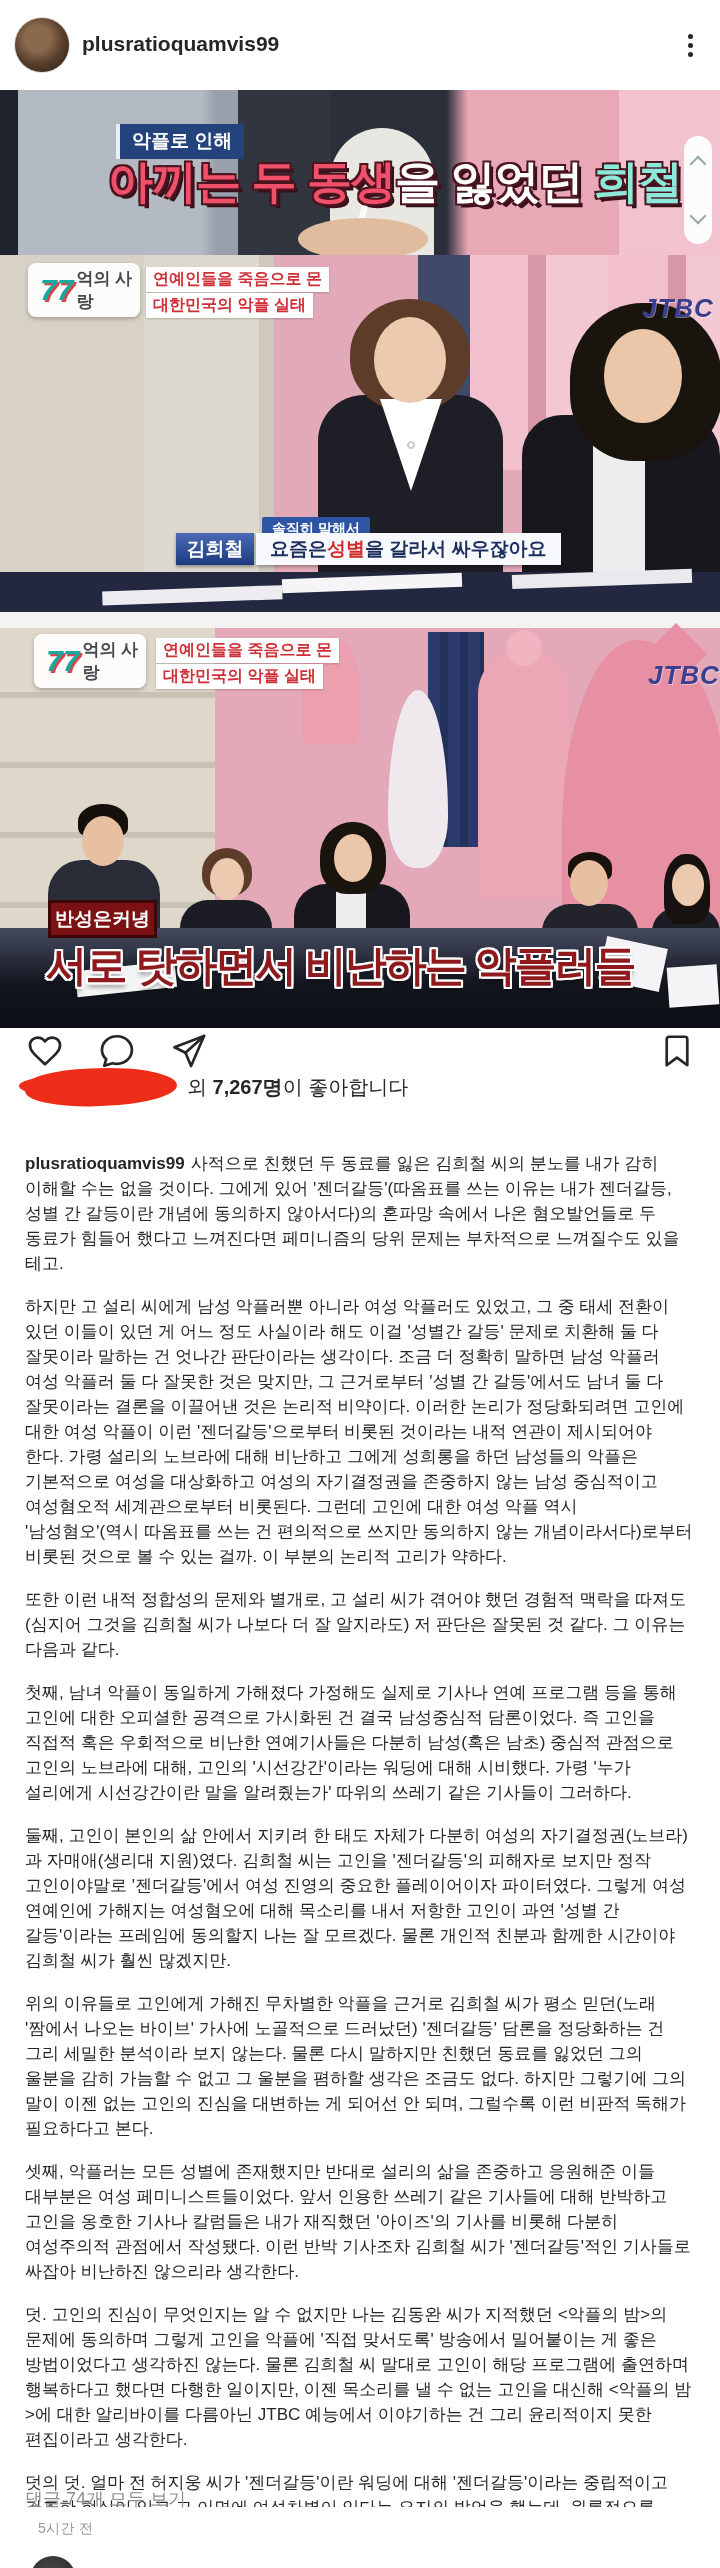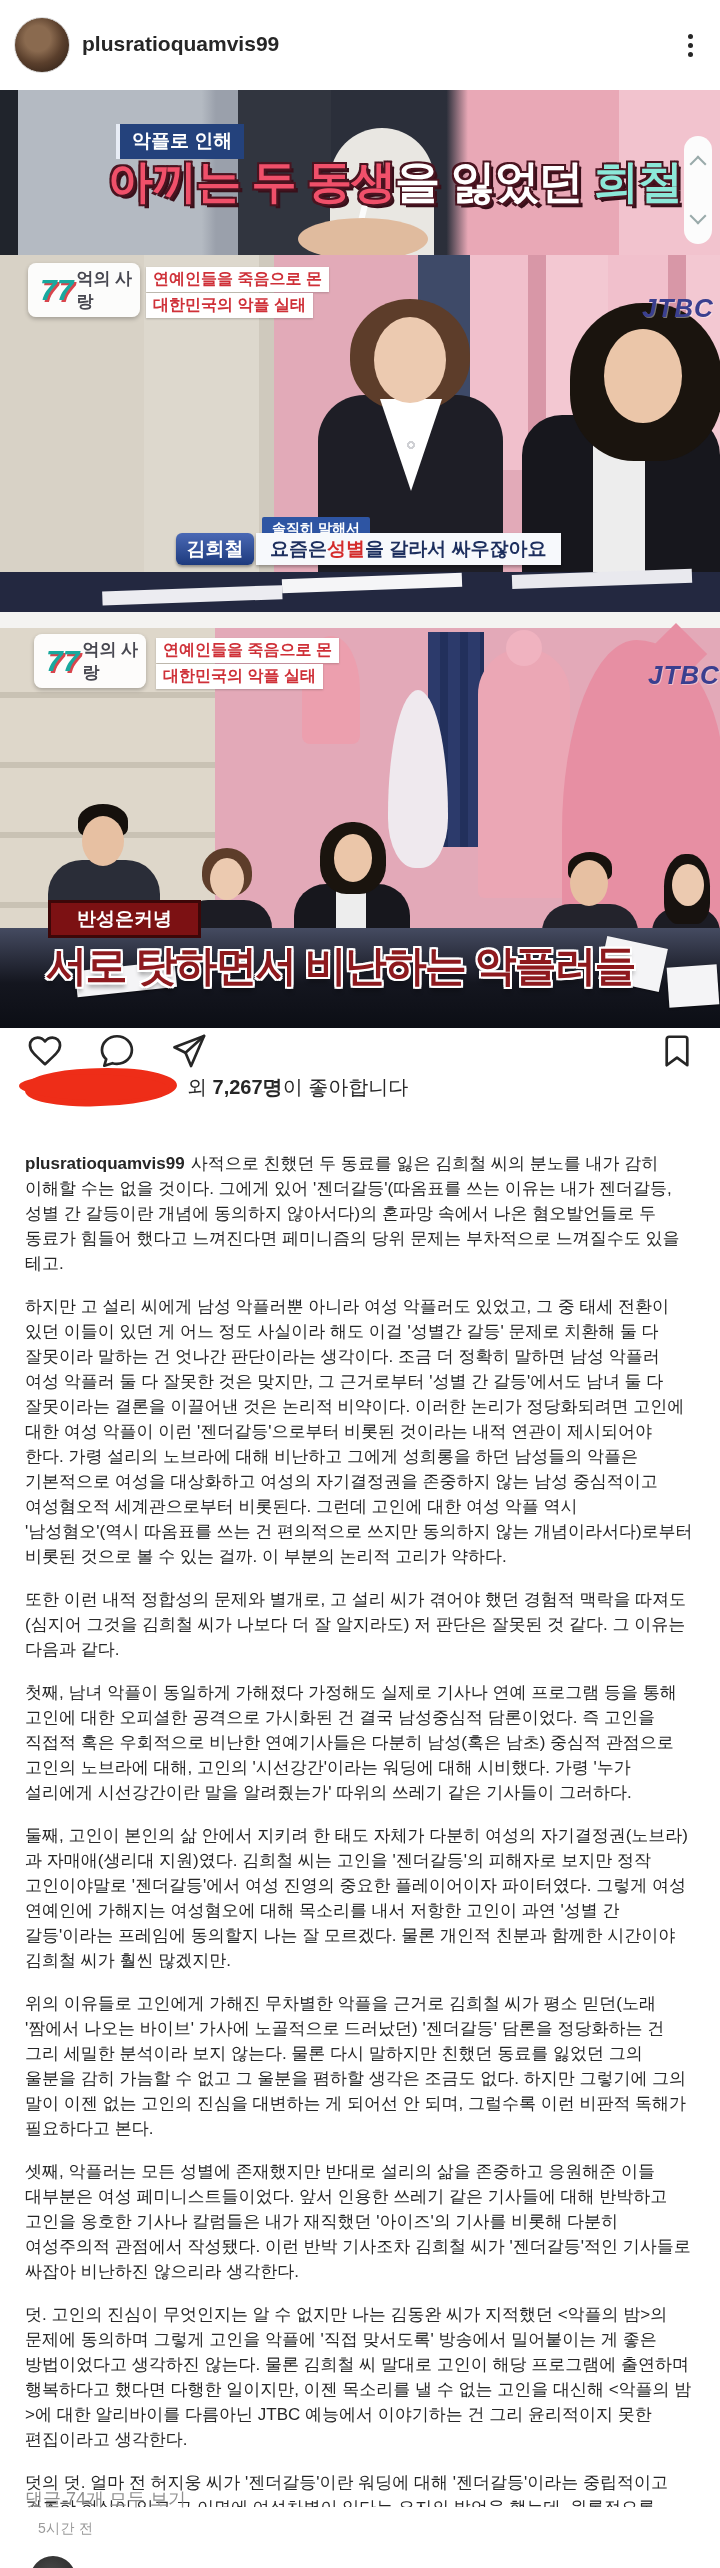"김희철" .f2-name { border-radius: 6px -> none }
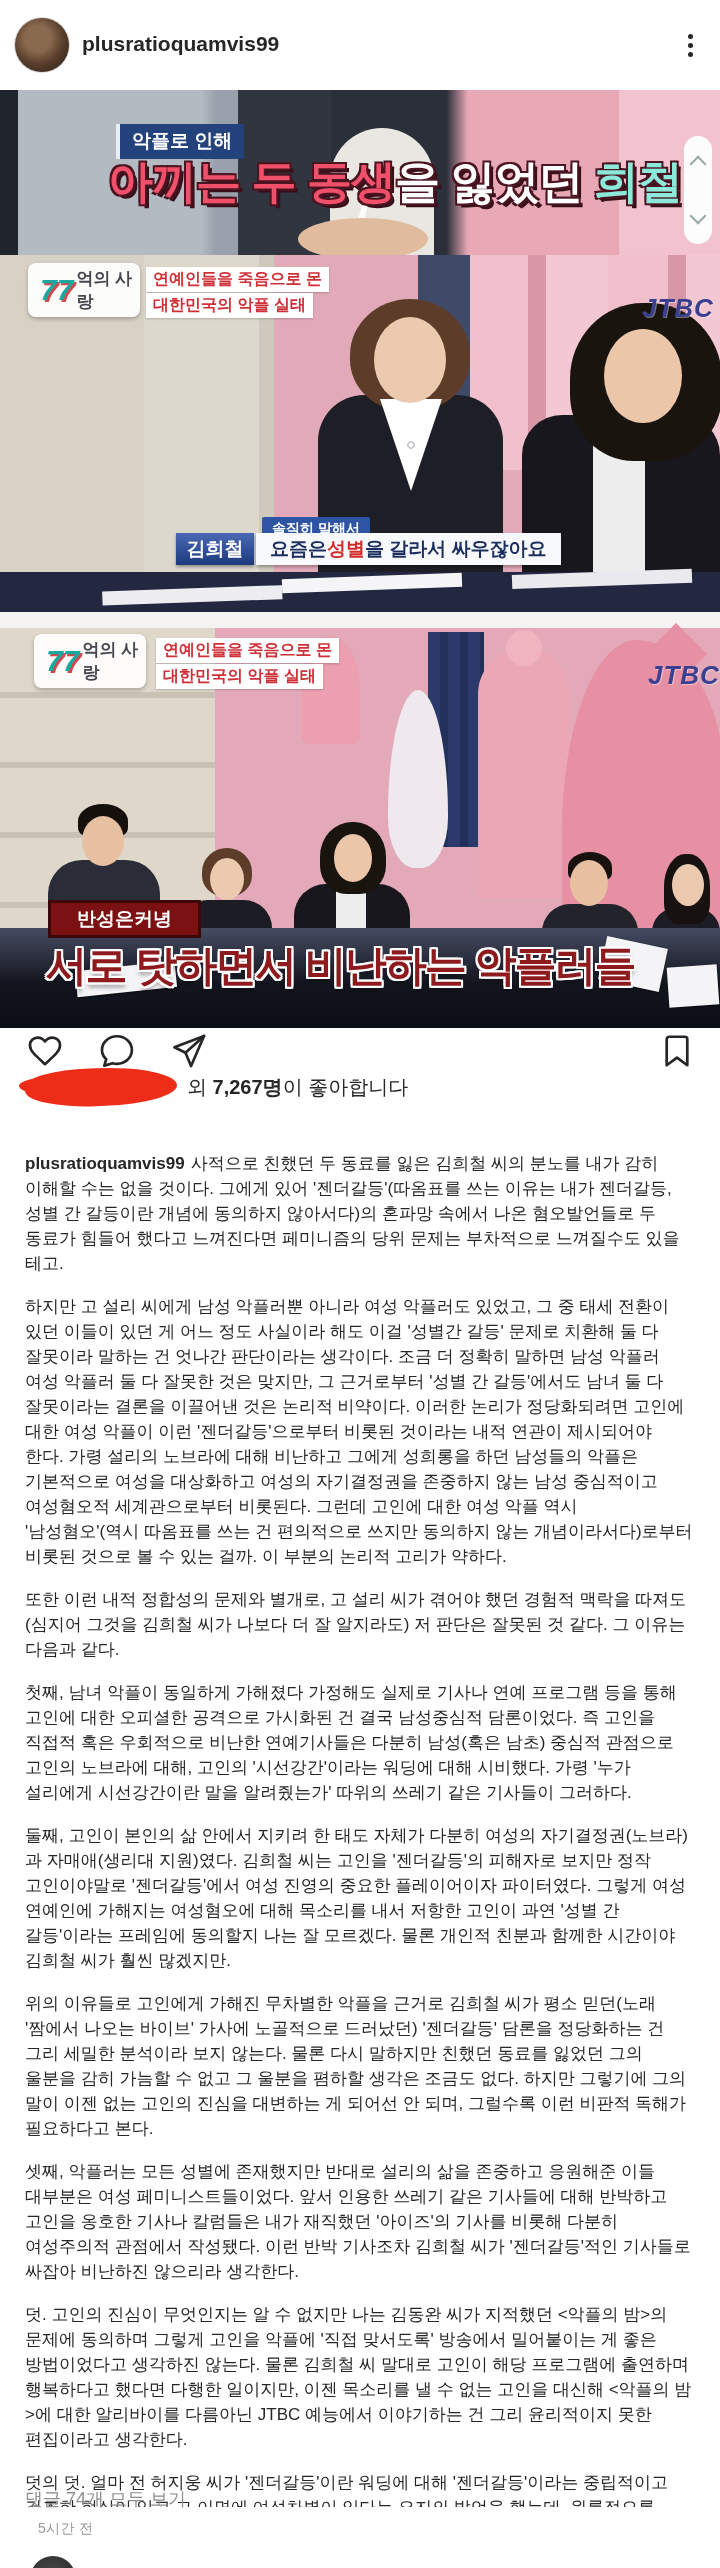"반성은커녕" .f3-tag { padding: 3px 26px -> 3px 4px }
